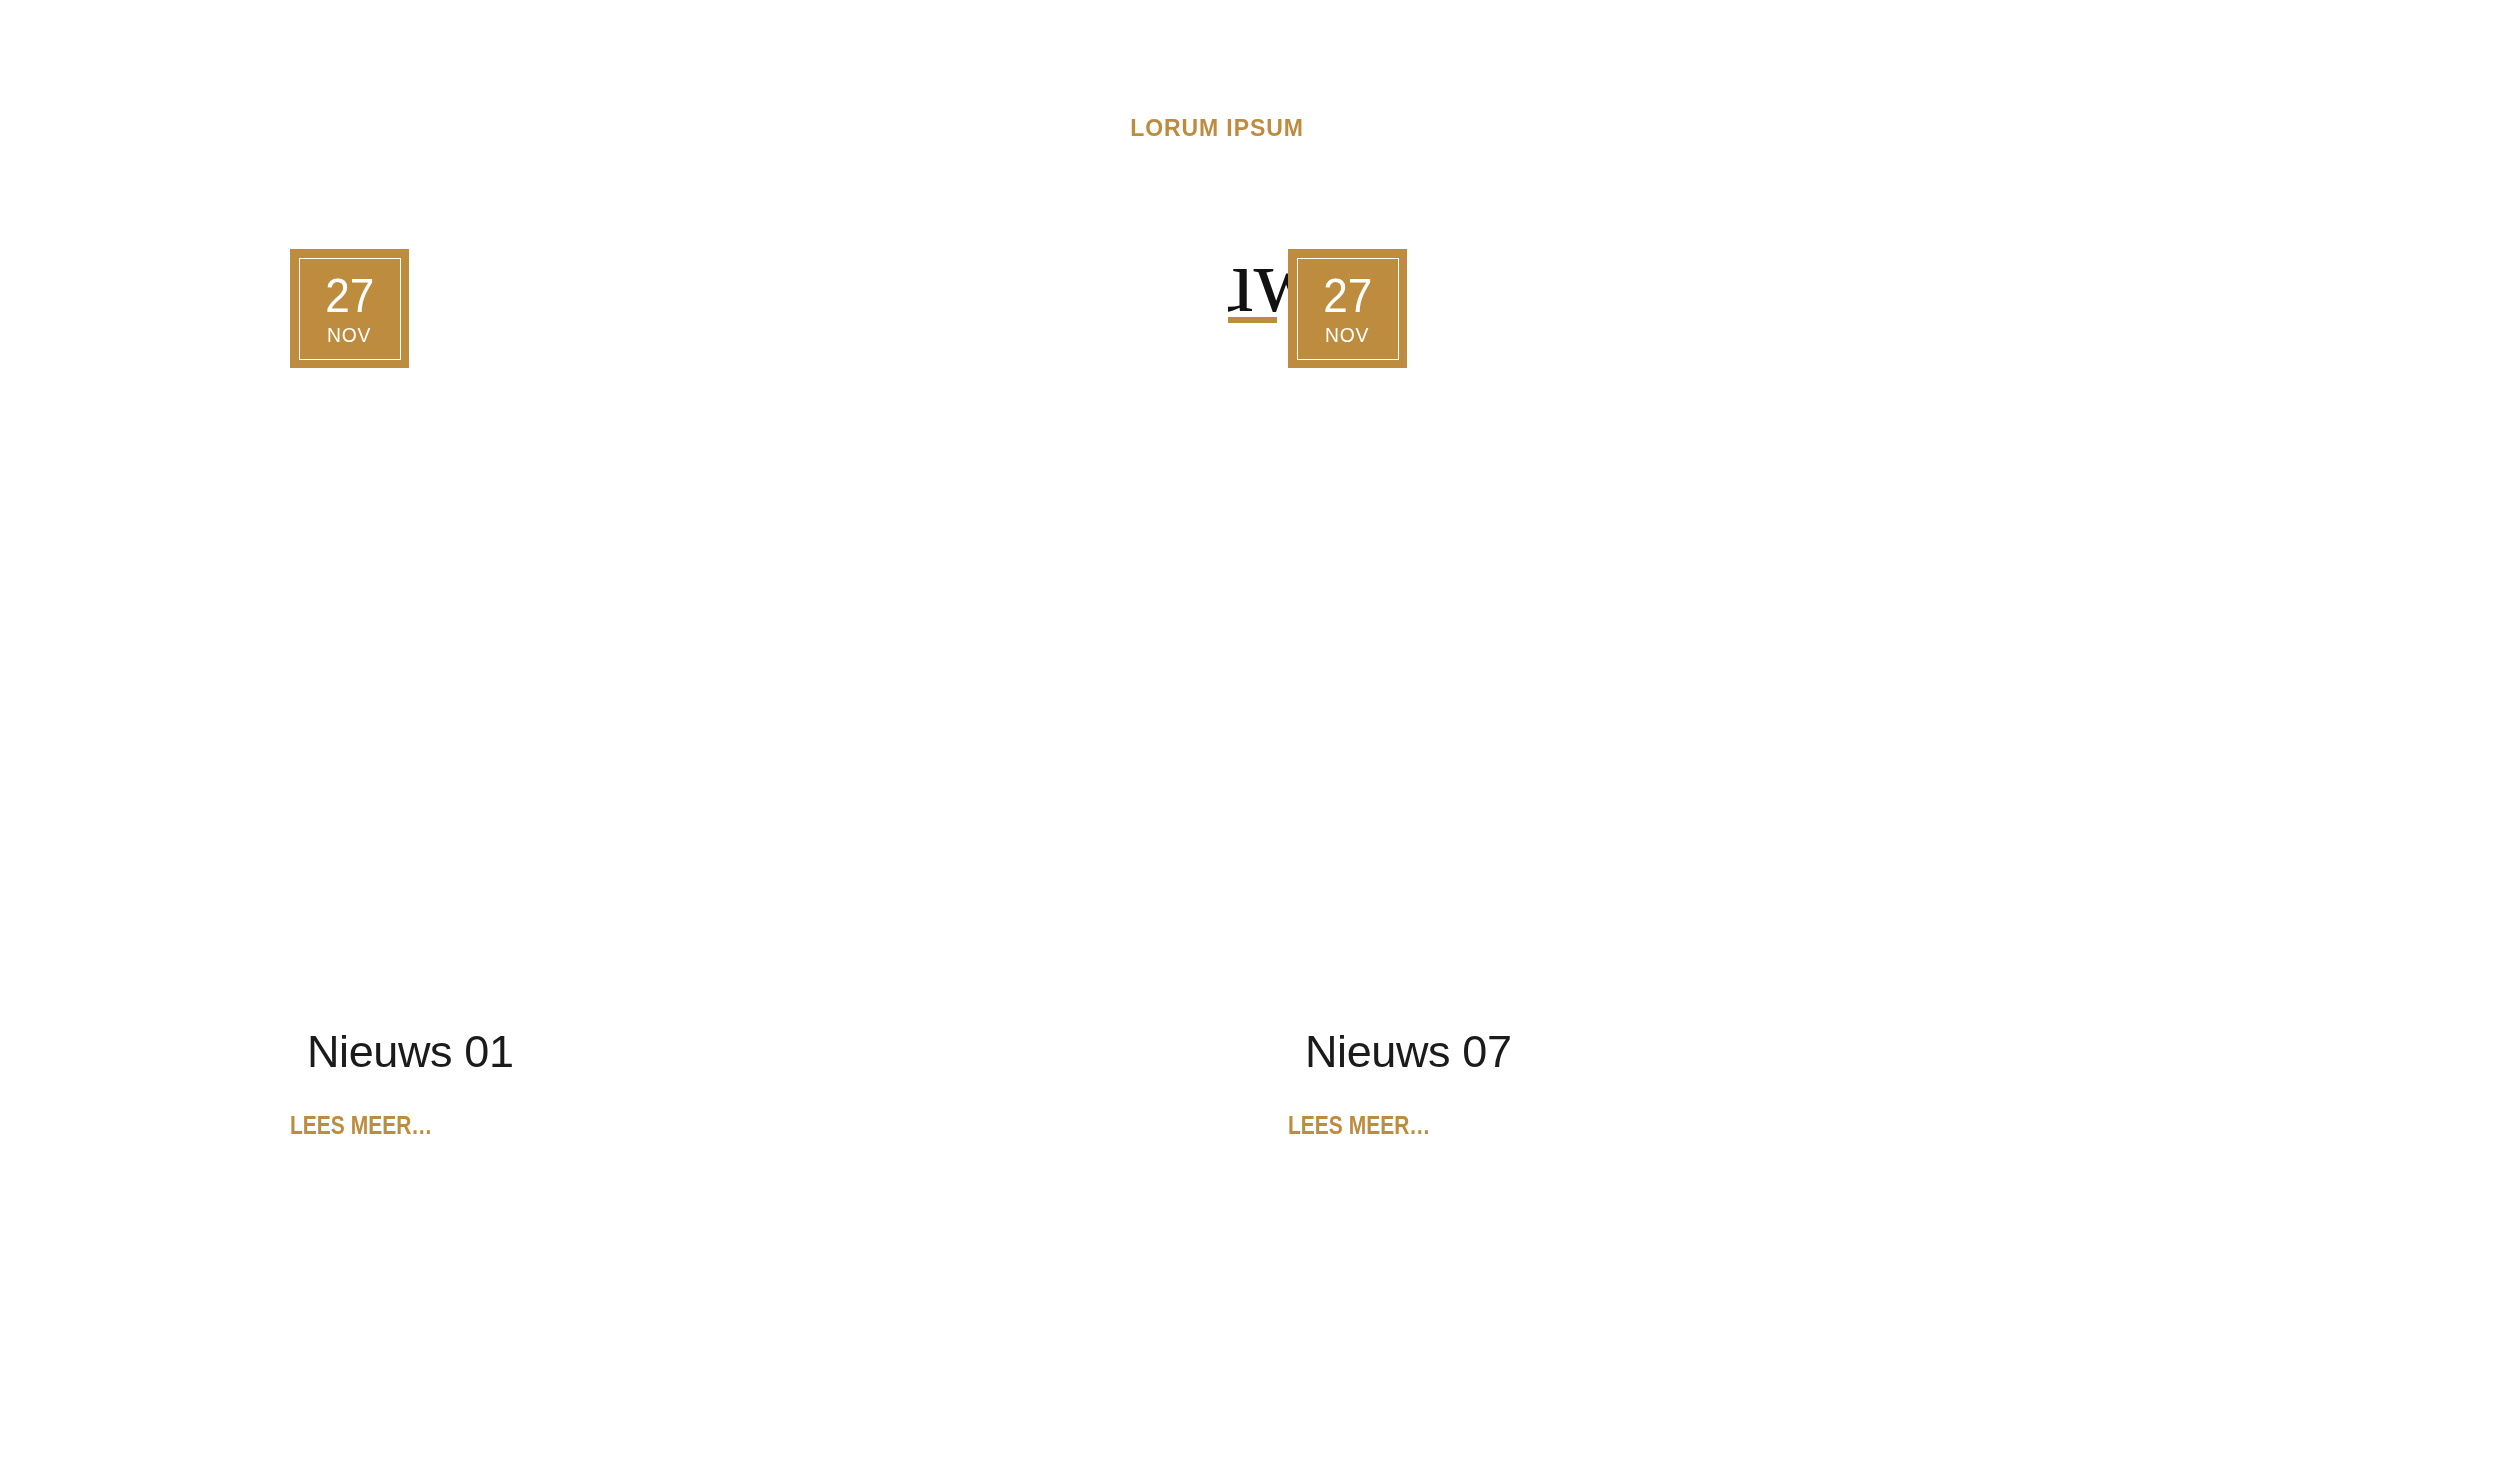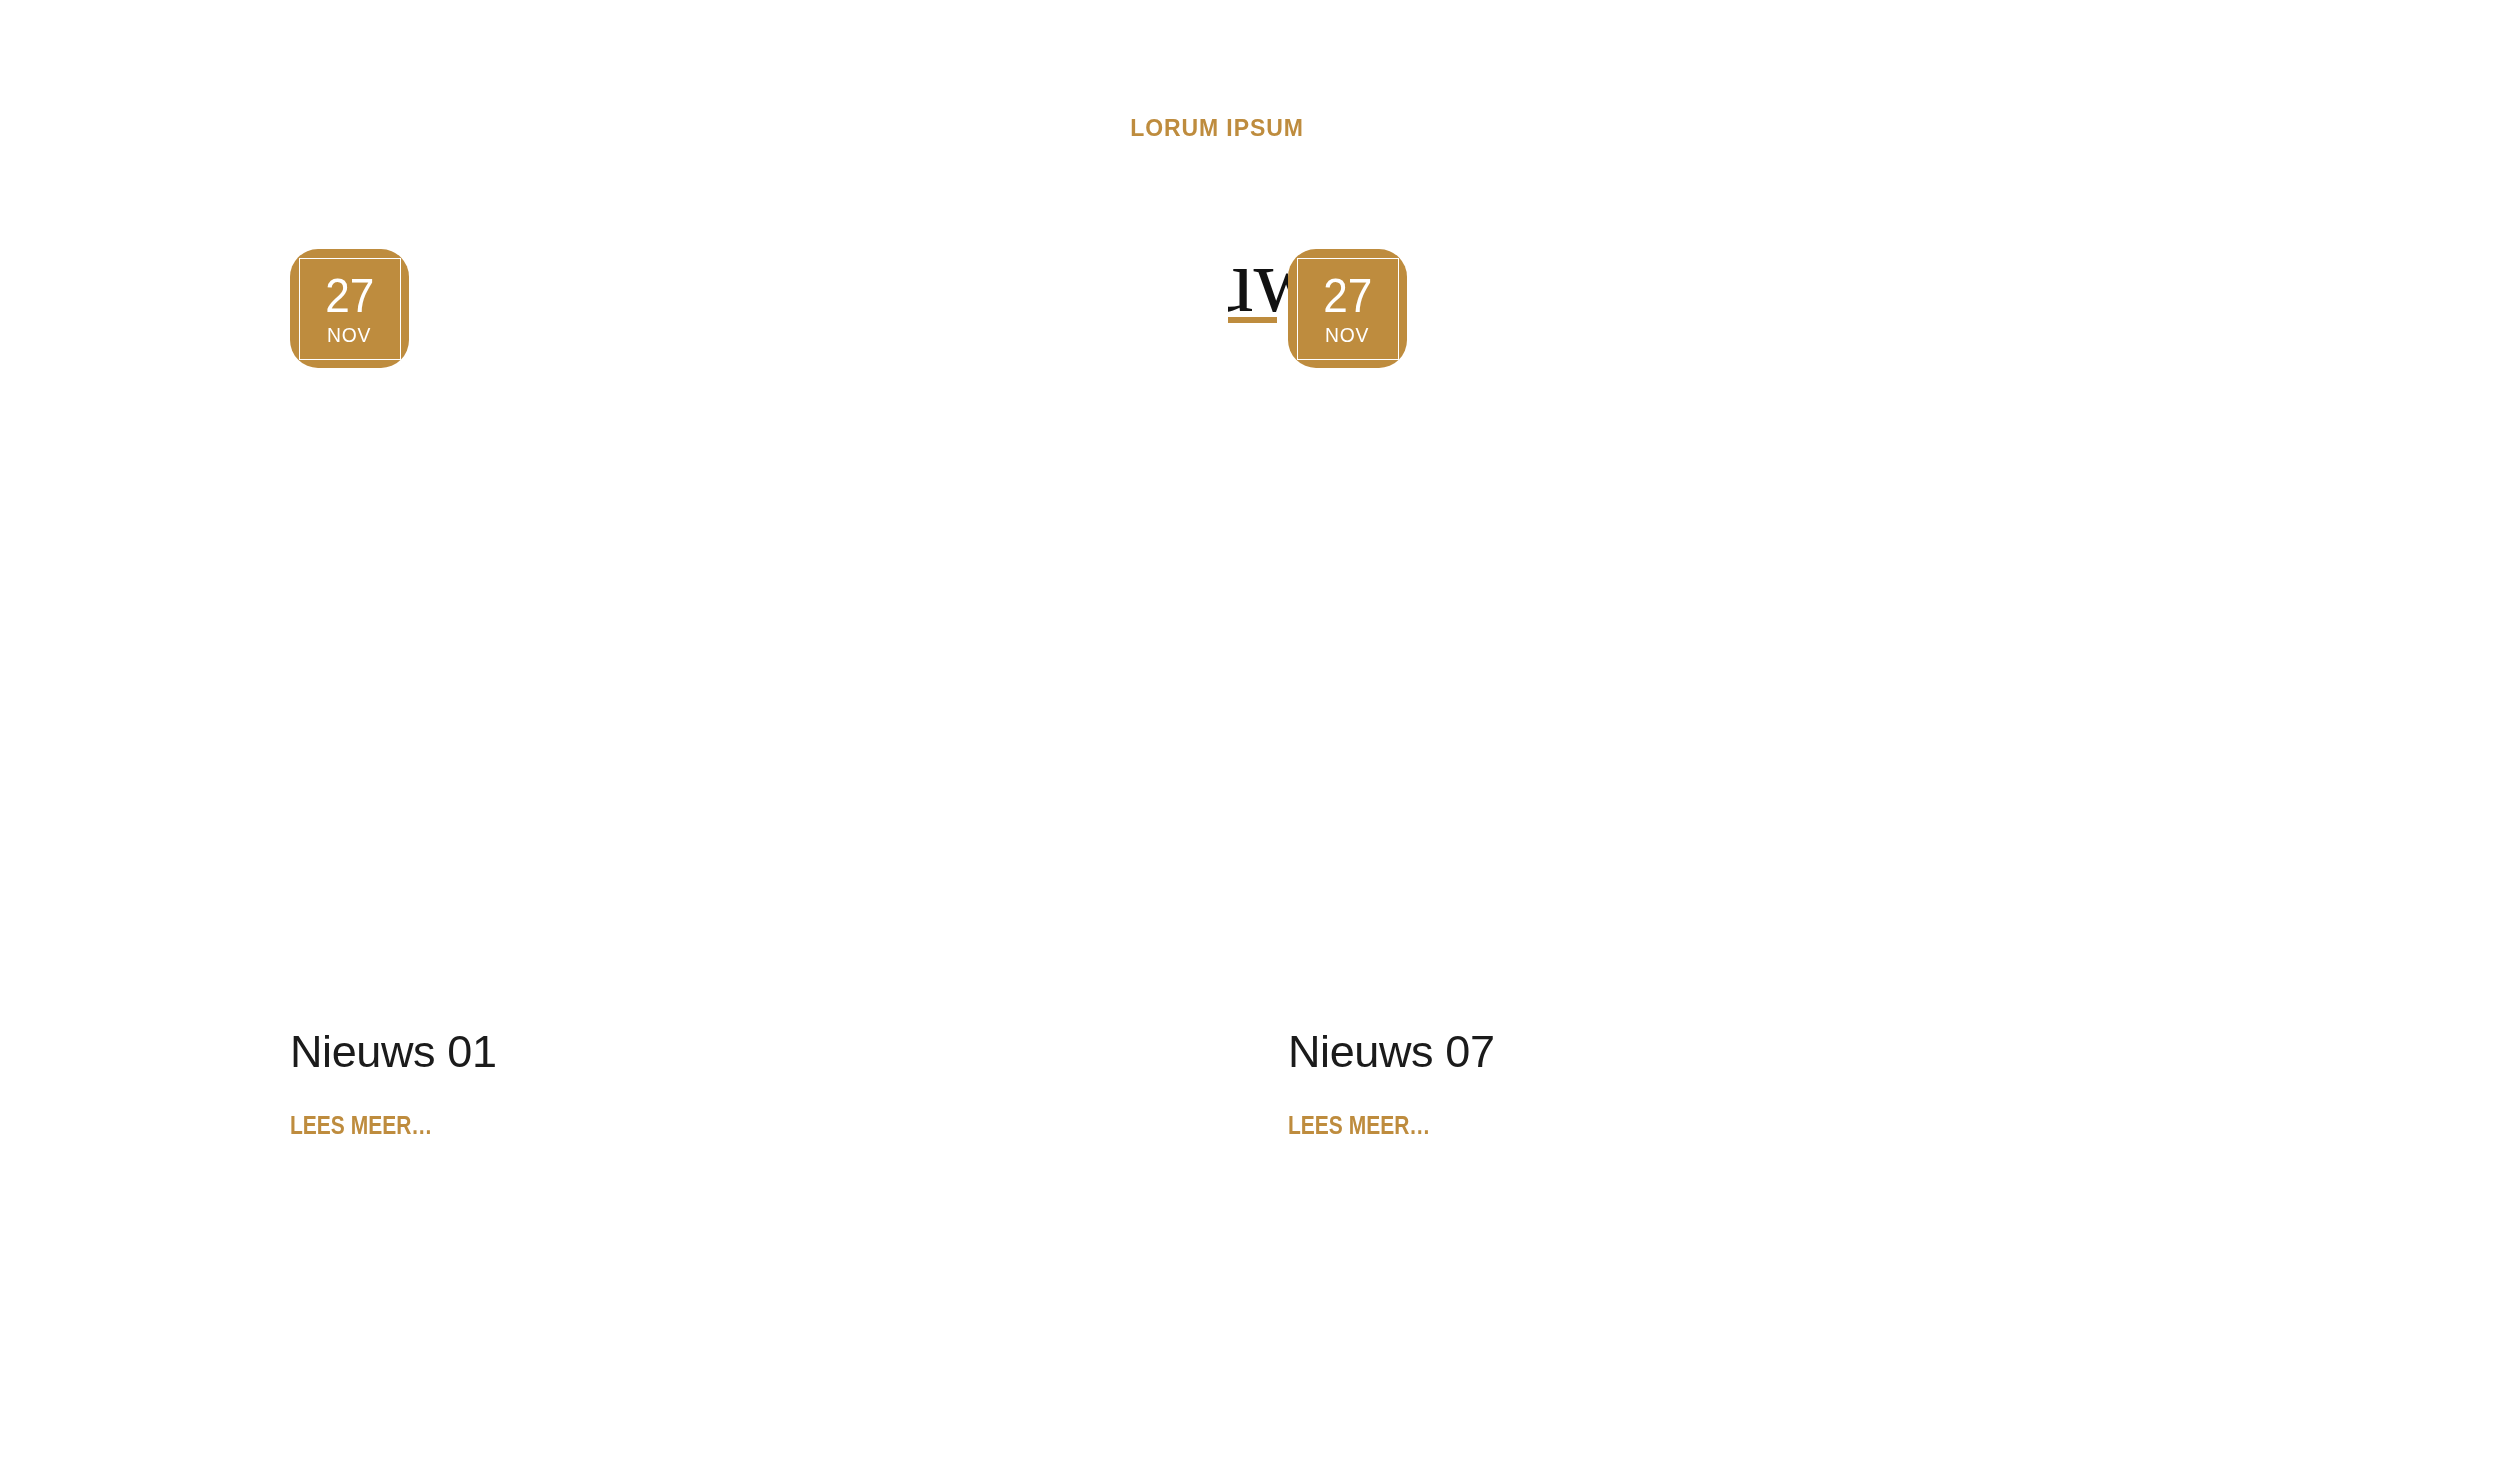"27" .date-badge { border-radius: 28px -> none }
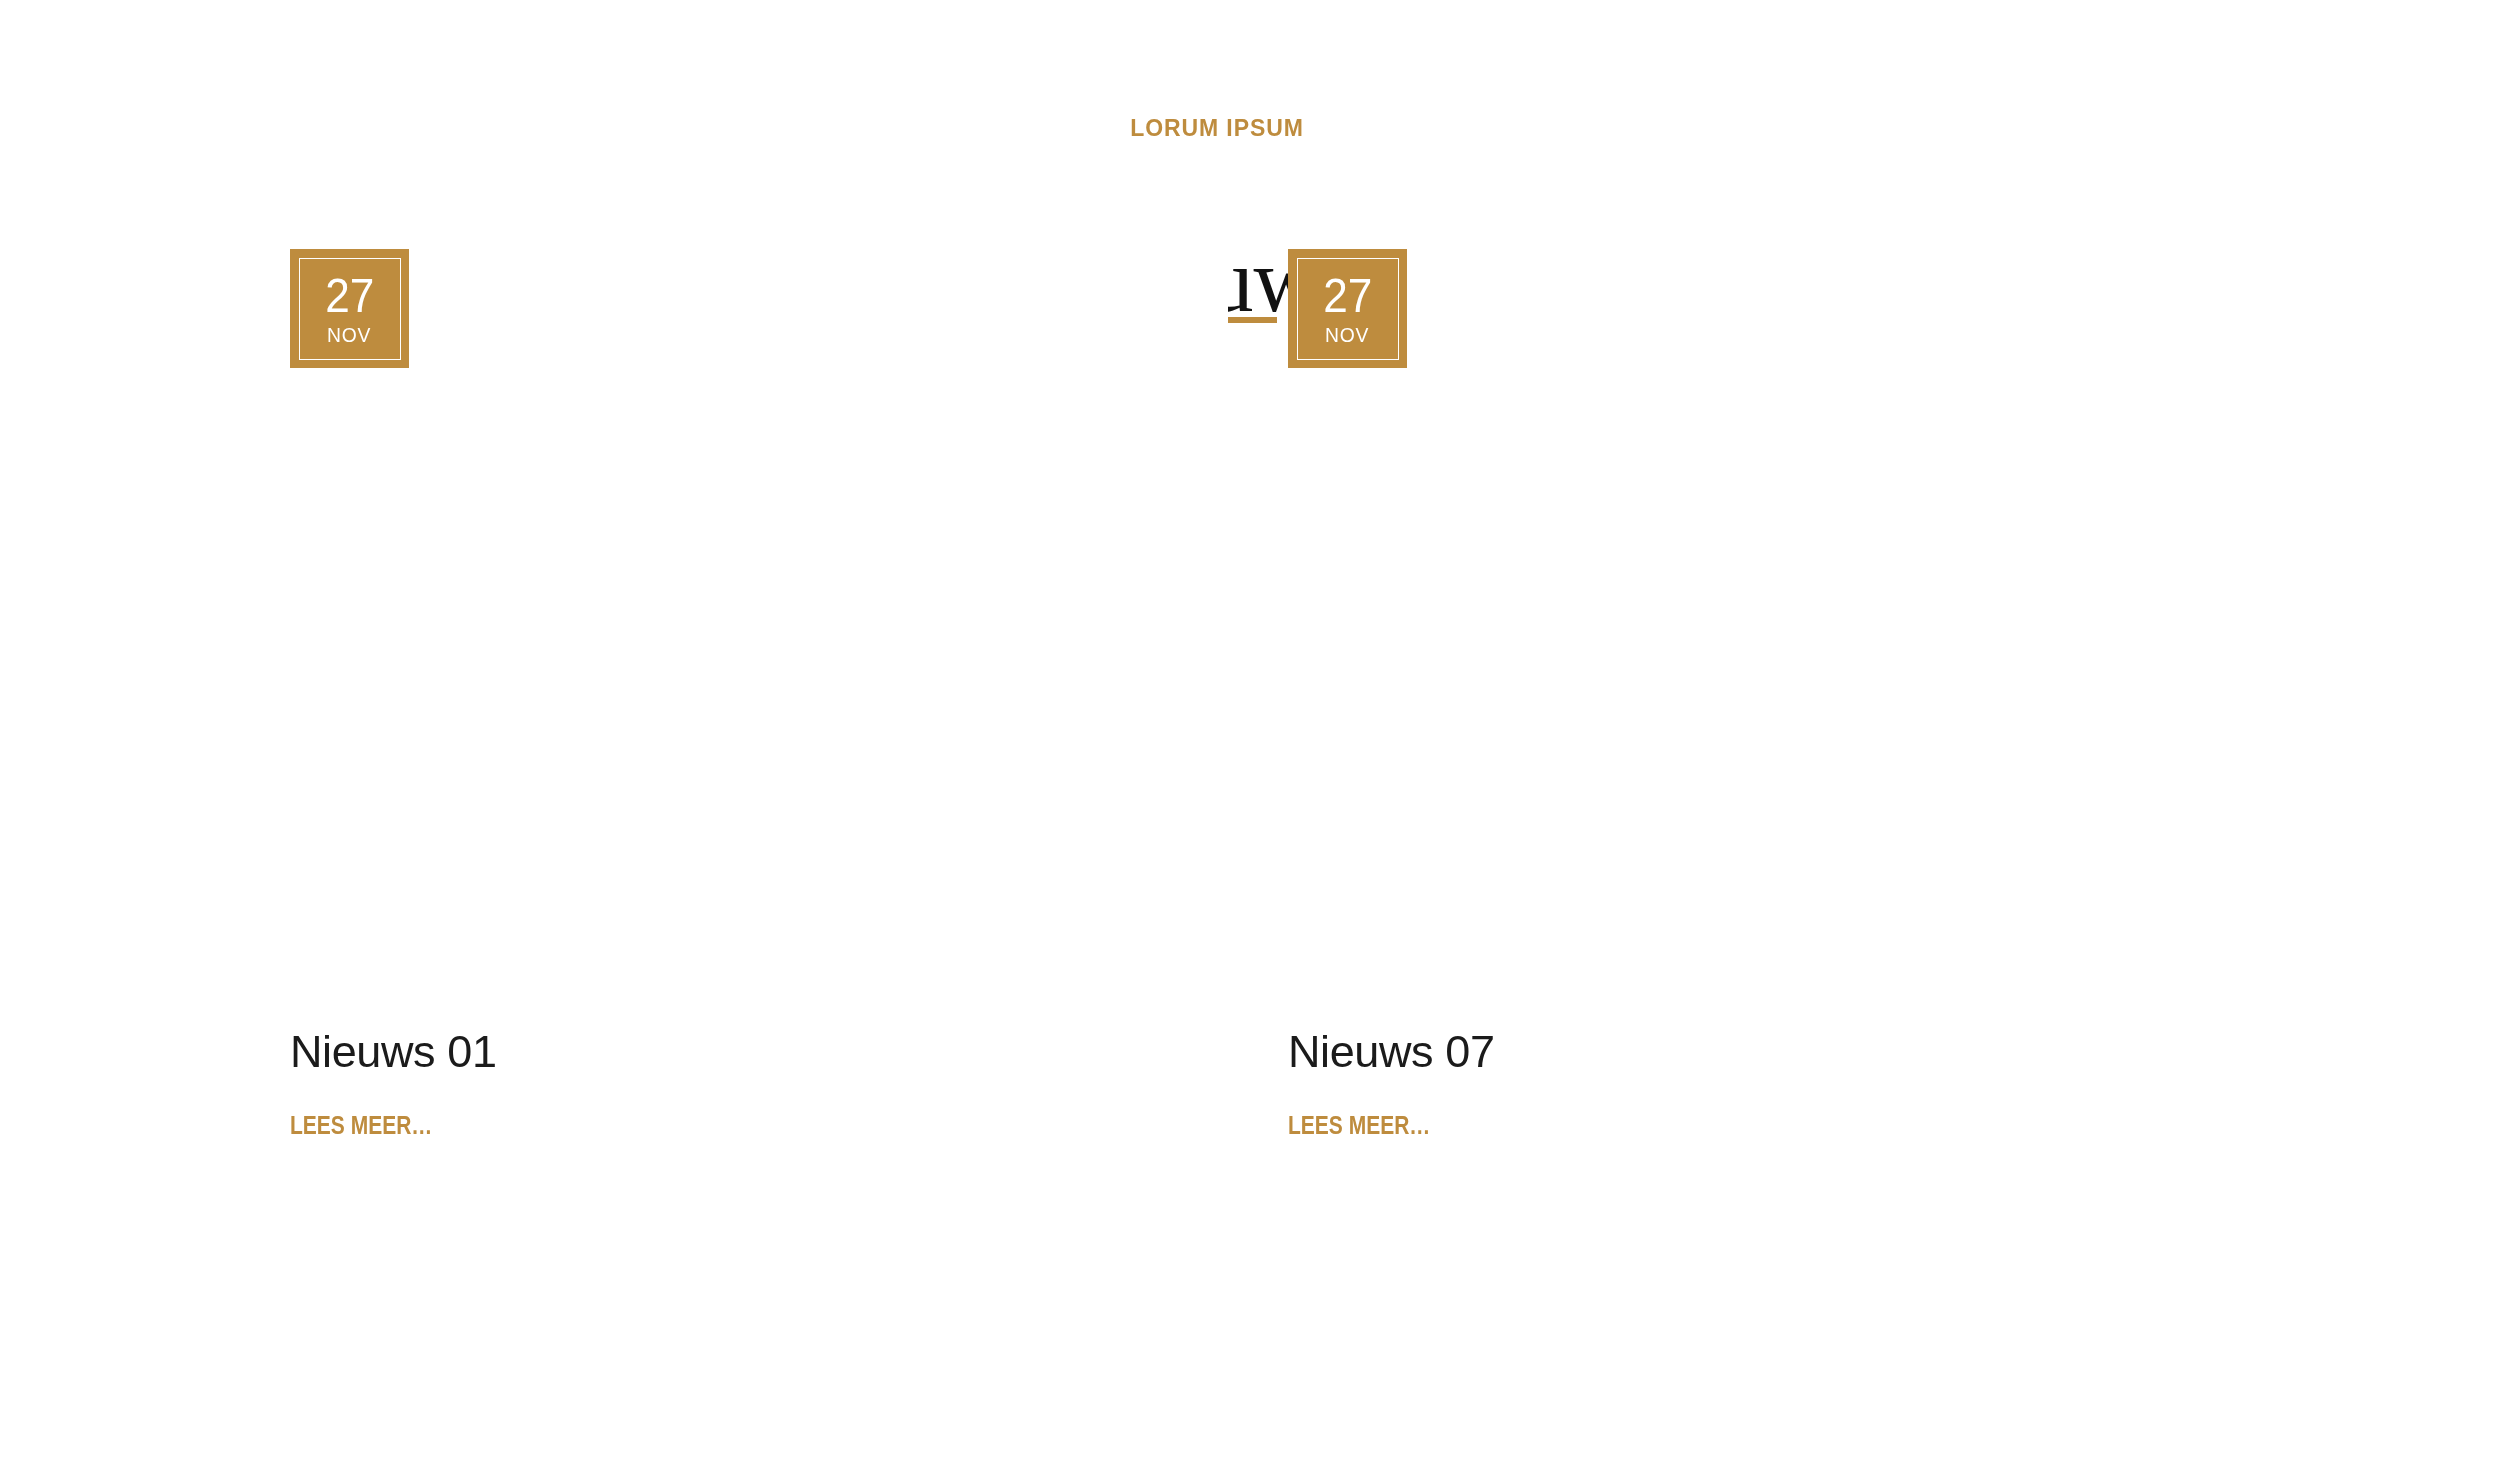"Nieuws 01" .card-title { left: 0 -> 17px }
